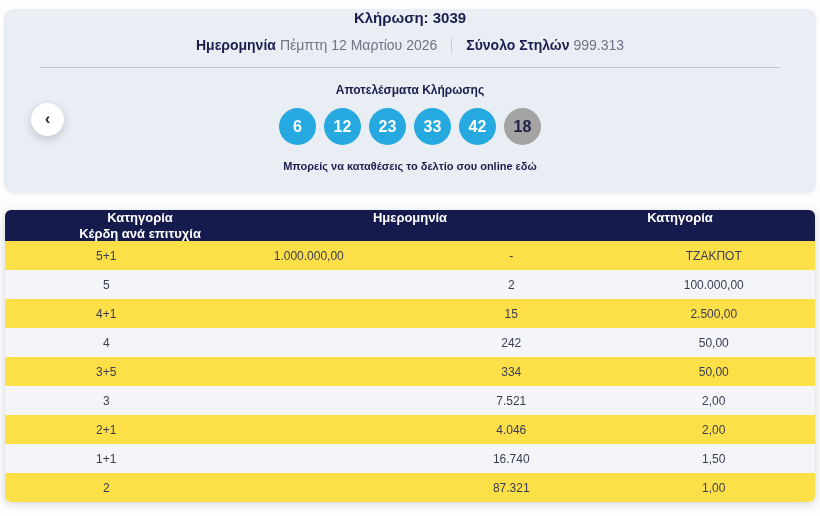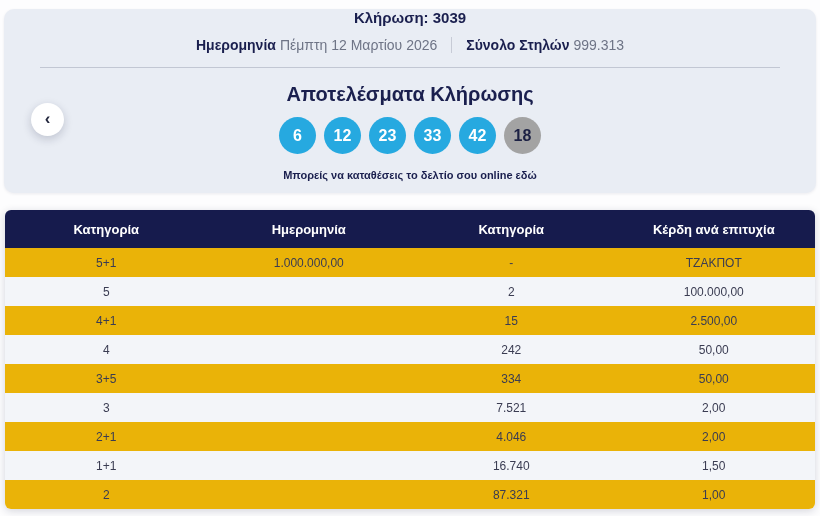"Αποτελέσματα Κλήρωσης" .results-title { font-size: 20px -> 12px }
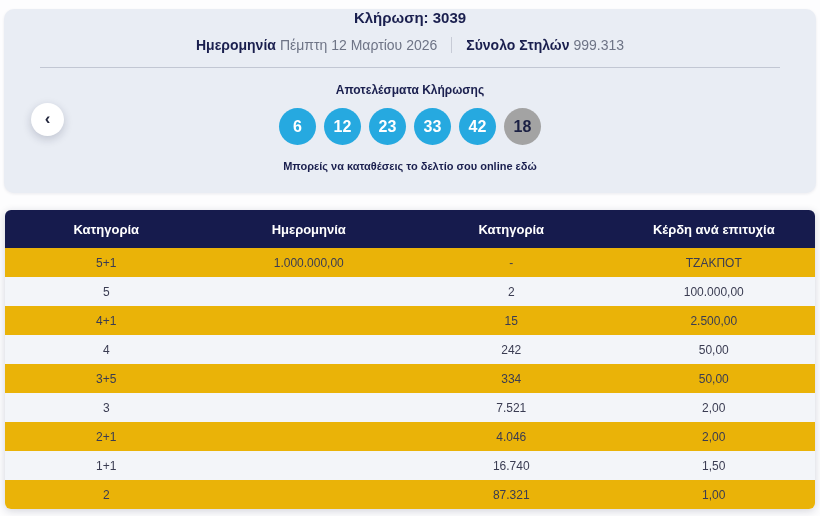"Κατηγορία" .t-head { grid-template-columns: repeat(4, 1fr) -> repeat(3, 1fr); height: 38px -> 31px }
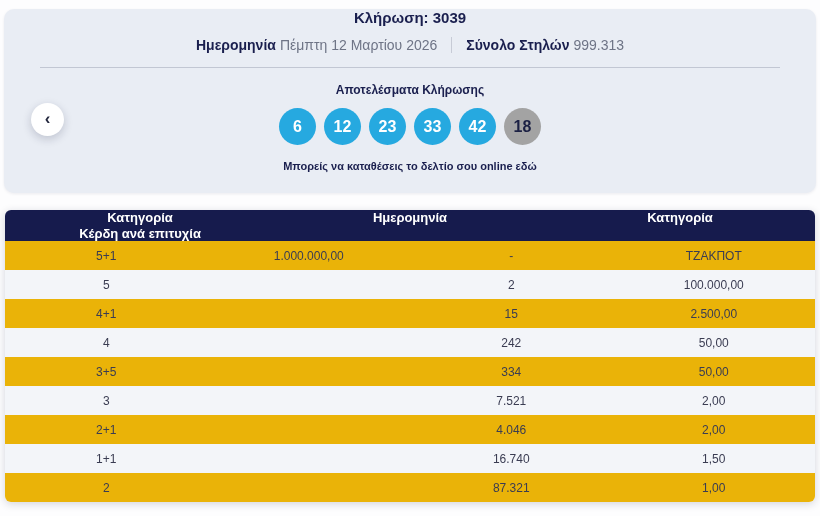"5+1" .t-row { background: #eab308 -> #fde047 }
